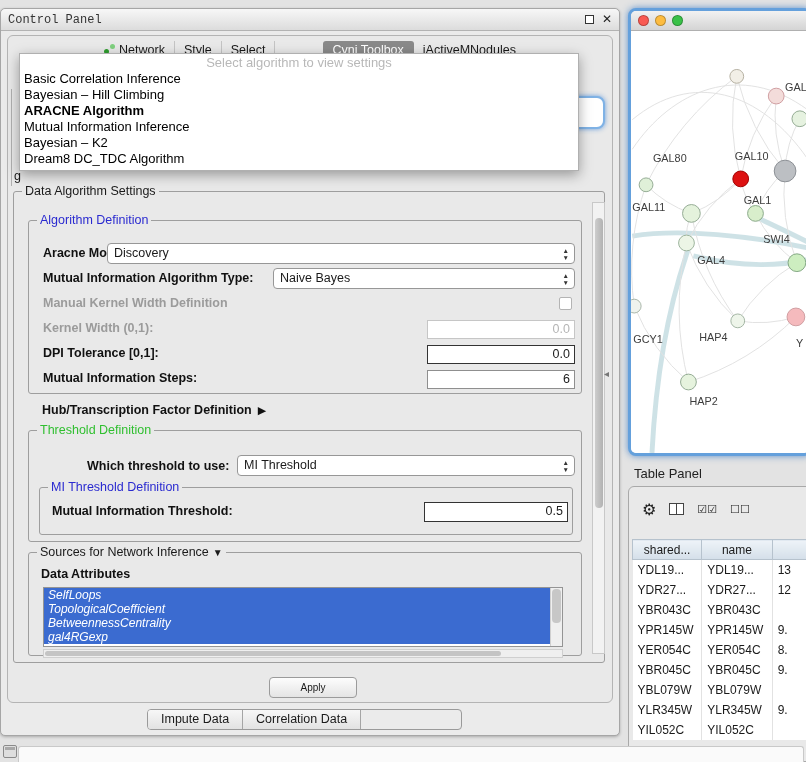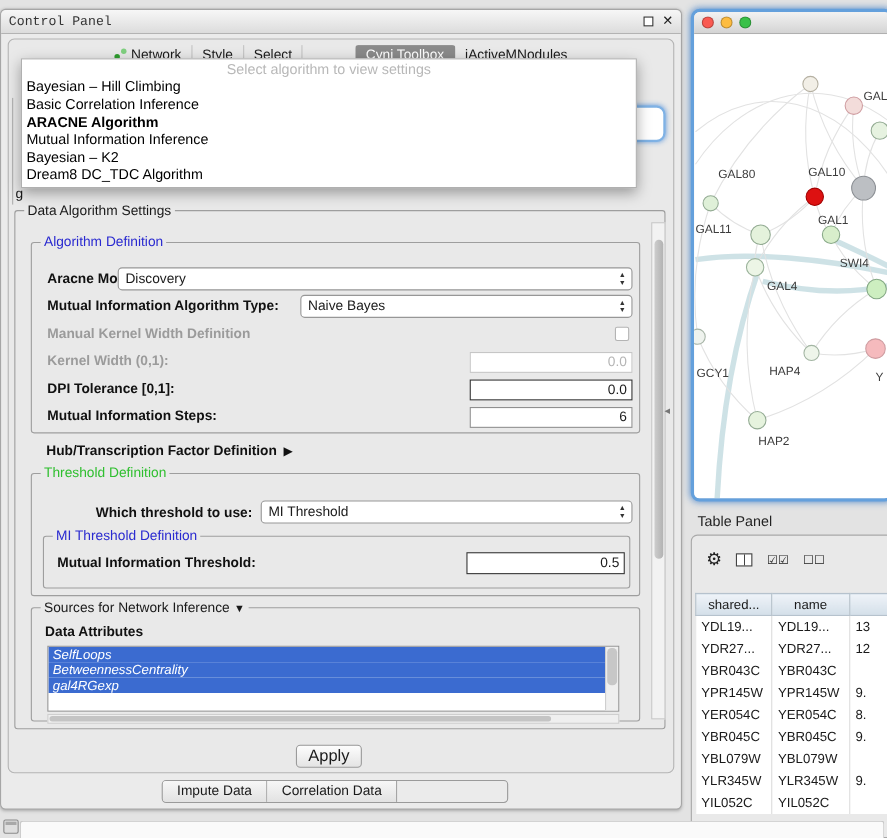"Bayesian – Hill Climbing" div.popup-item { order: before "Basic Correlation Inference" -> after "Basic Correlation Inference" }
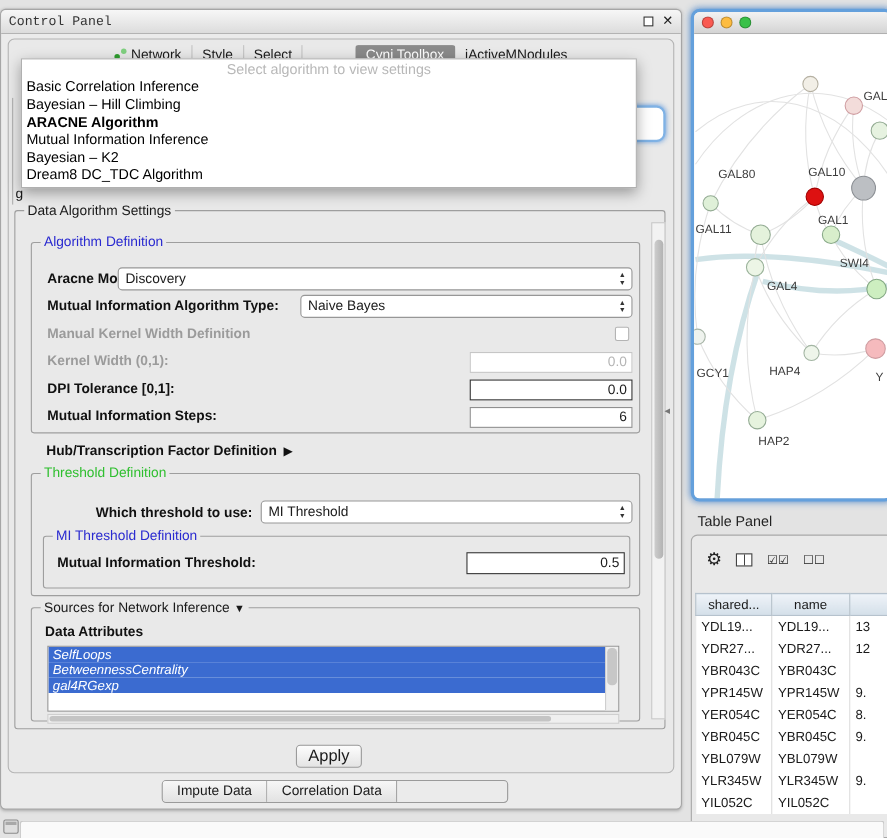"TopologicalCoefficient" div.attr-item { html: none -> <div>TopologicalCoefficient</div> }
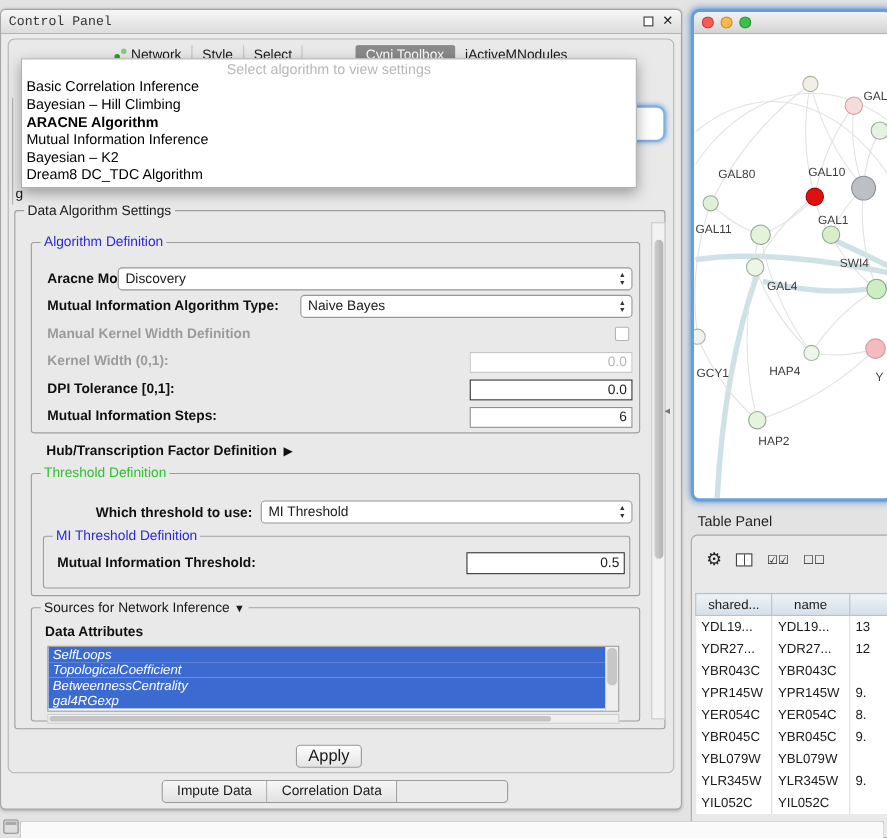"Apply" .btn.apply { font-size: 15px -> 10px; width: 60px -> 88px }
